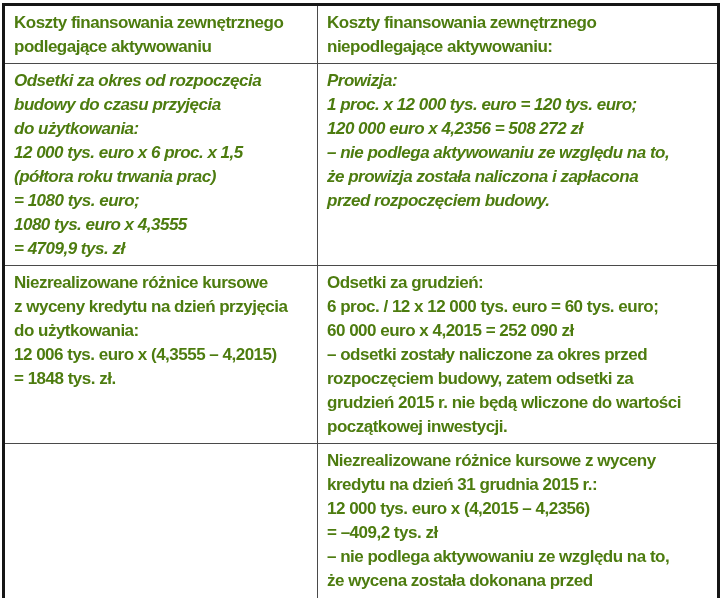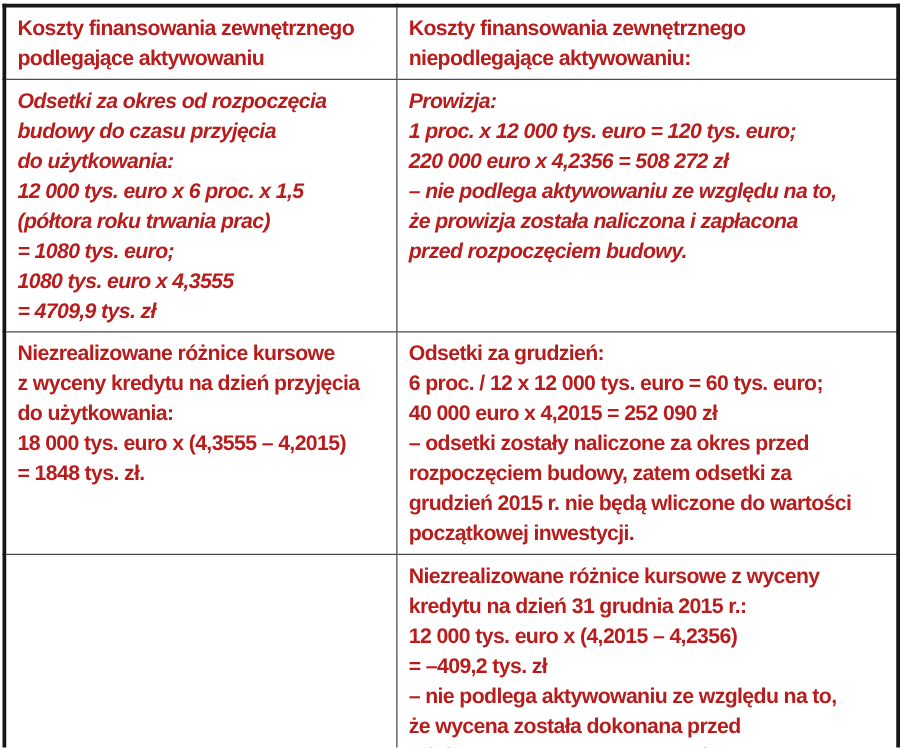"Koszty finansowania zewnętrznego" td, th { color: #b91c1c -> #4d7c0f }
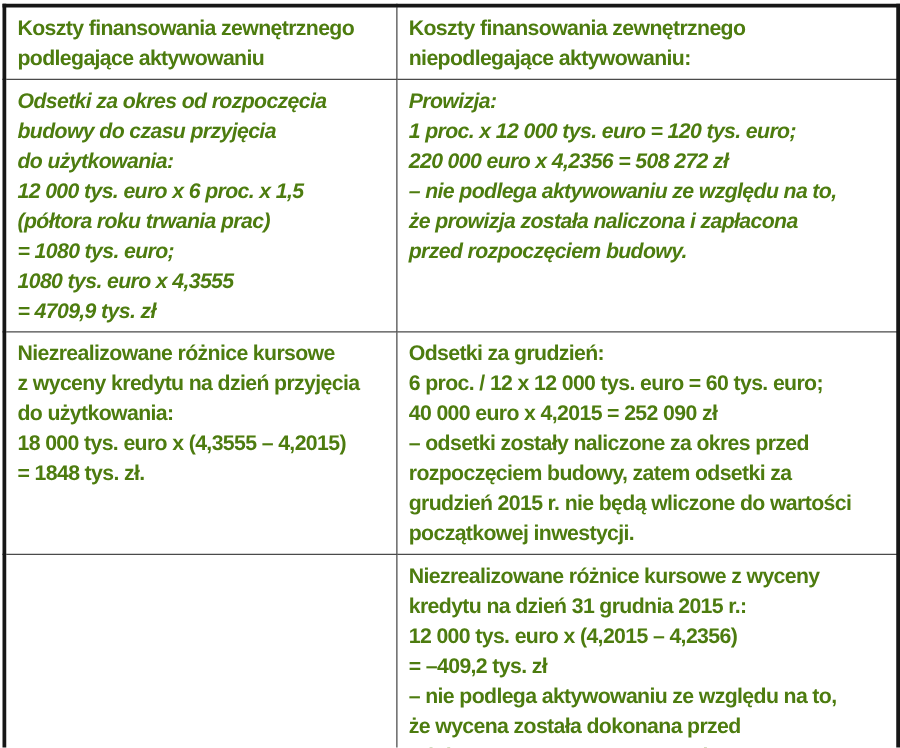"Prowizja:" td { text: 220 000 -> 120 000 }
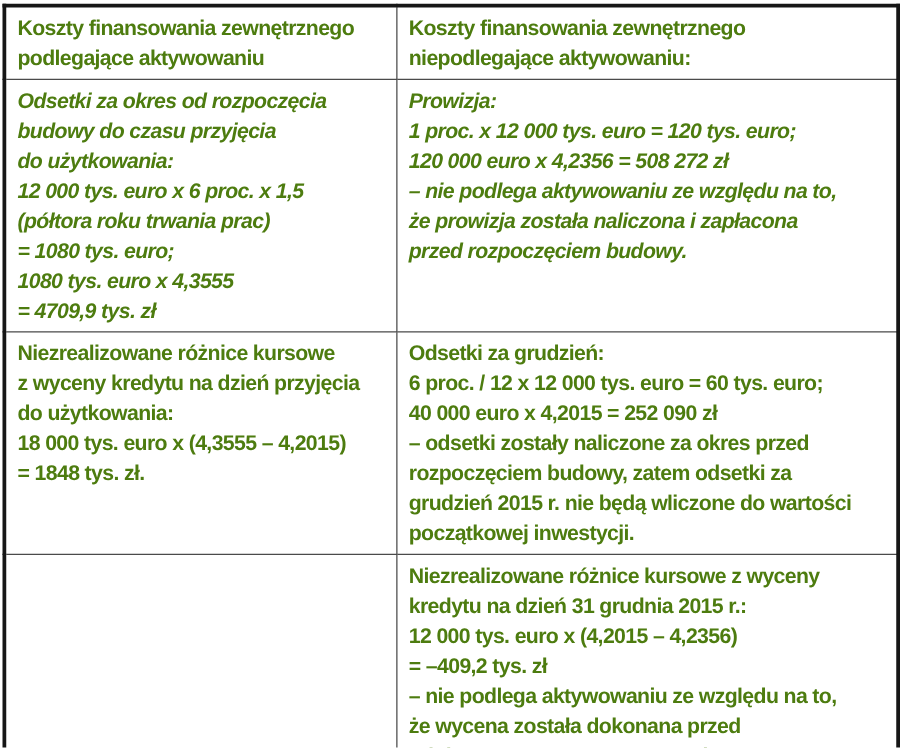"Niezrealizowane różnice kursowe" td { text: 18 000 -> 12 006 }
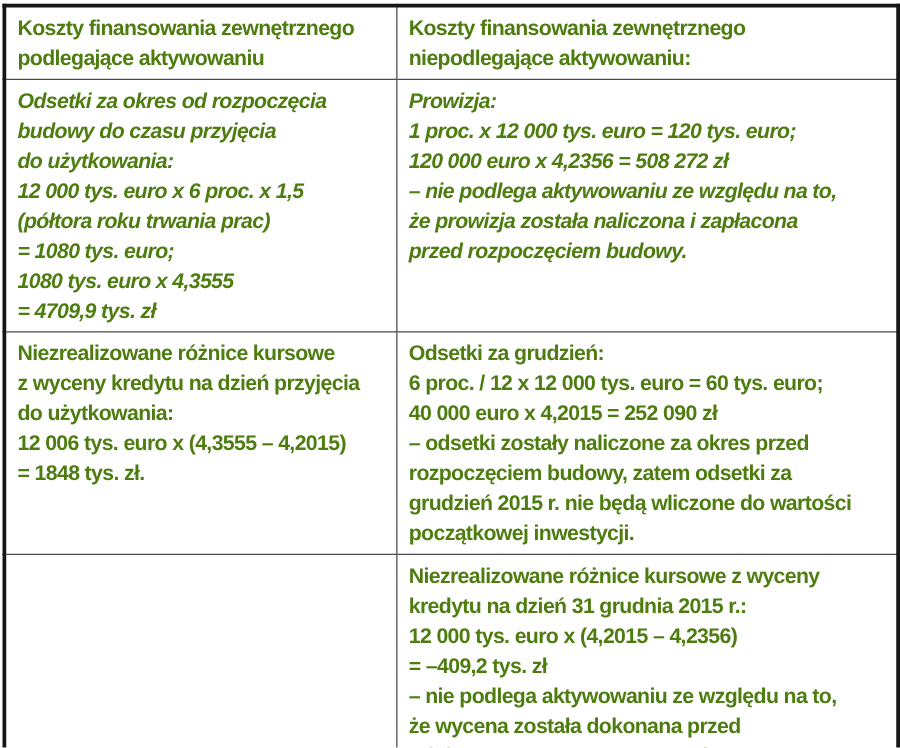"Odsetki za grudzień:" td { text: 40 000 -> 60 000 }
